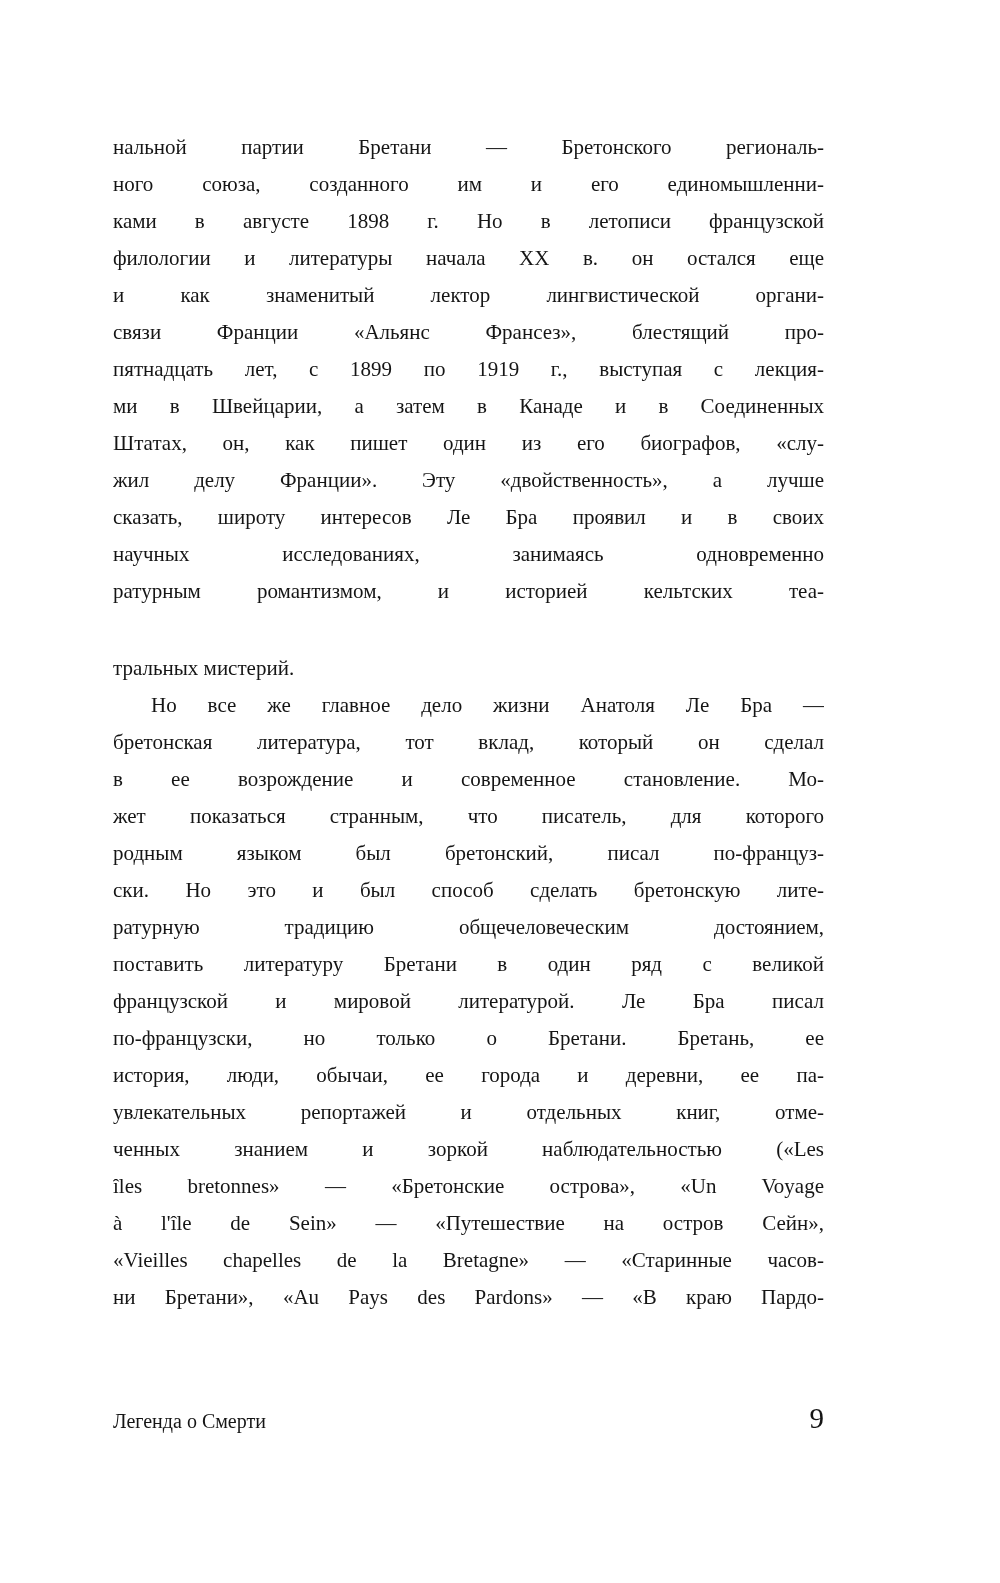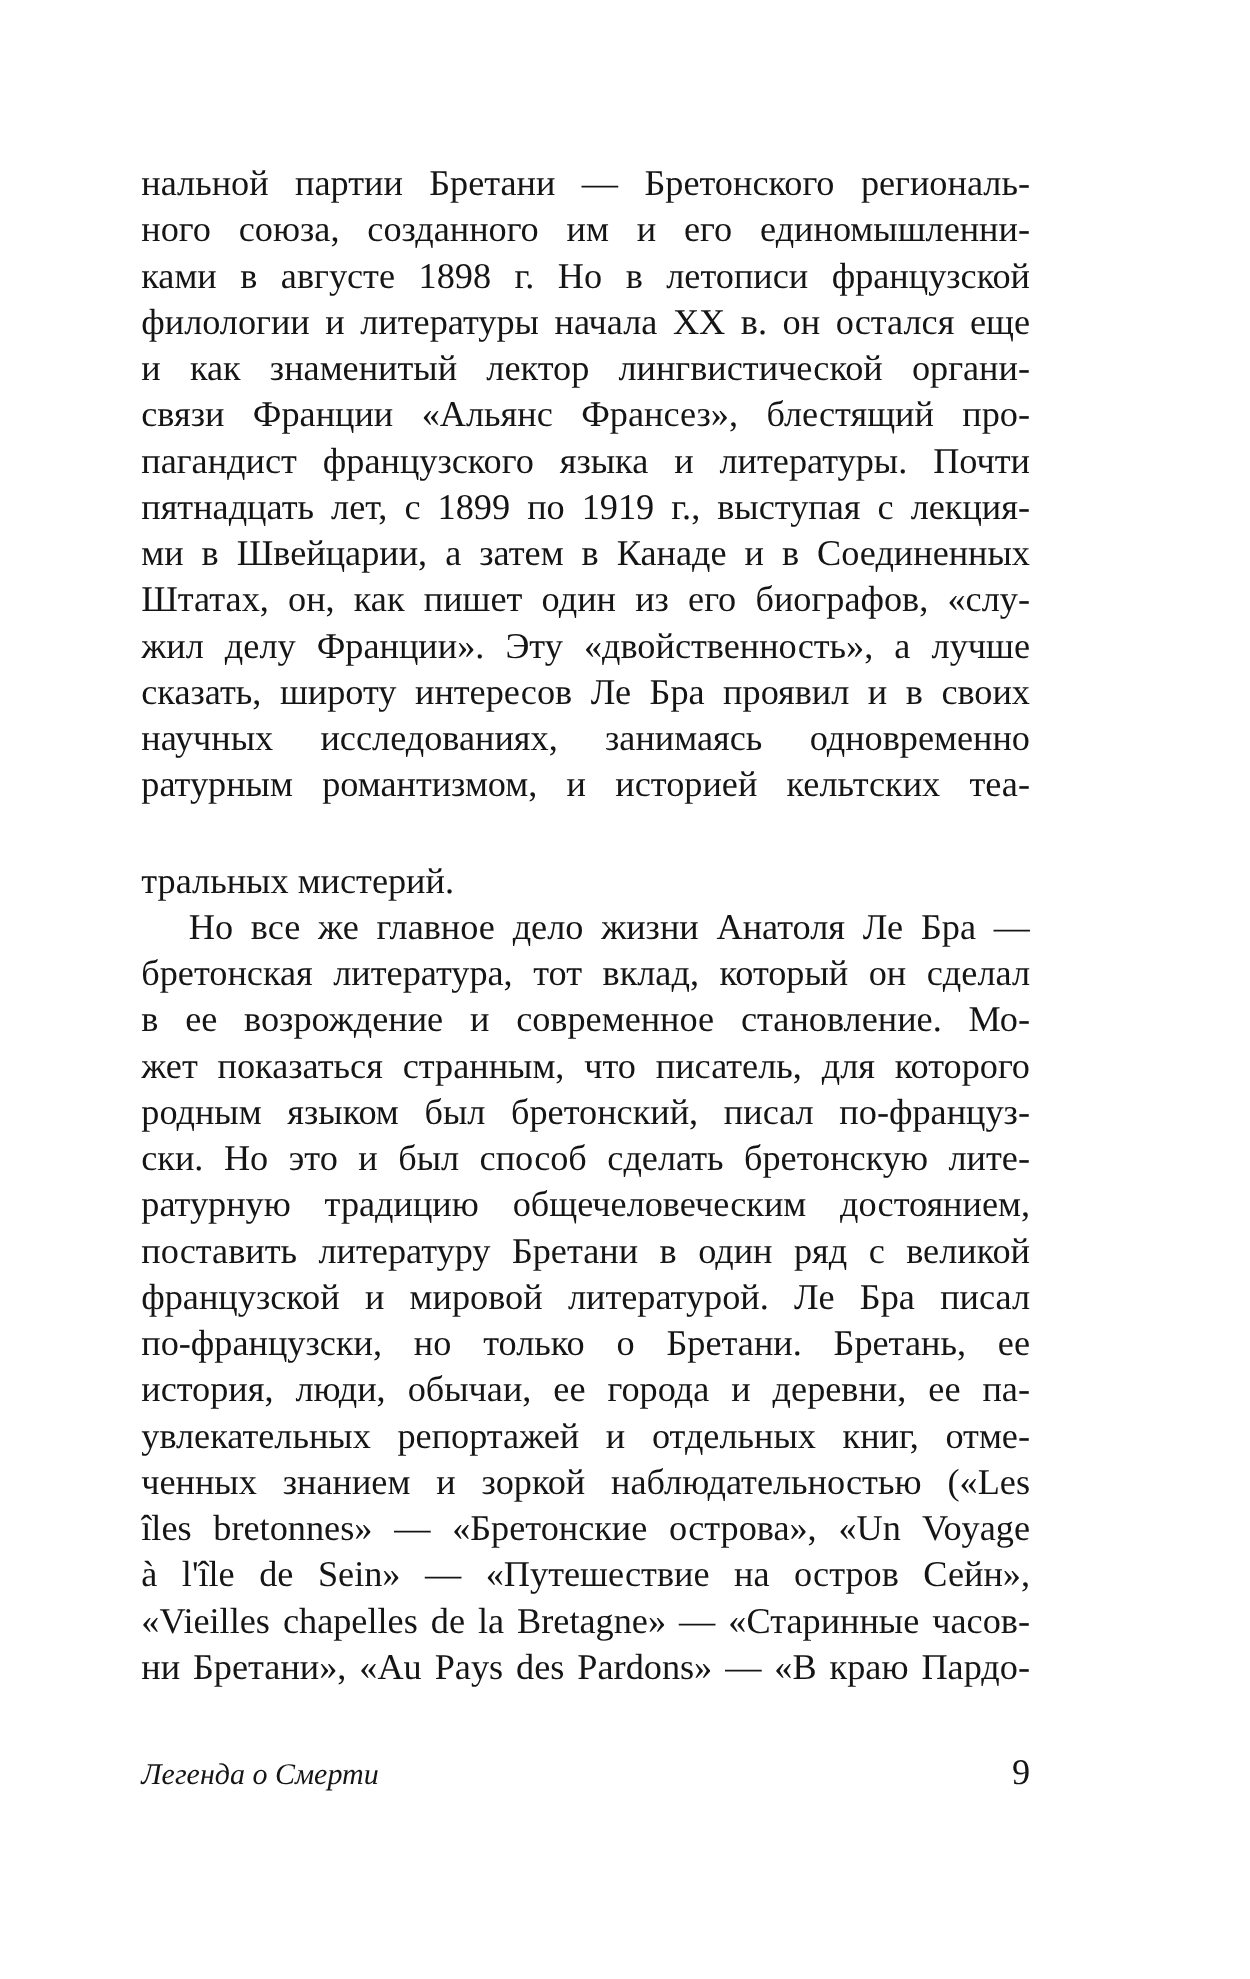"нальной партии Бретани — Бретонского" .line { font-size: 29px -> 21px }
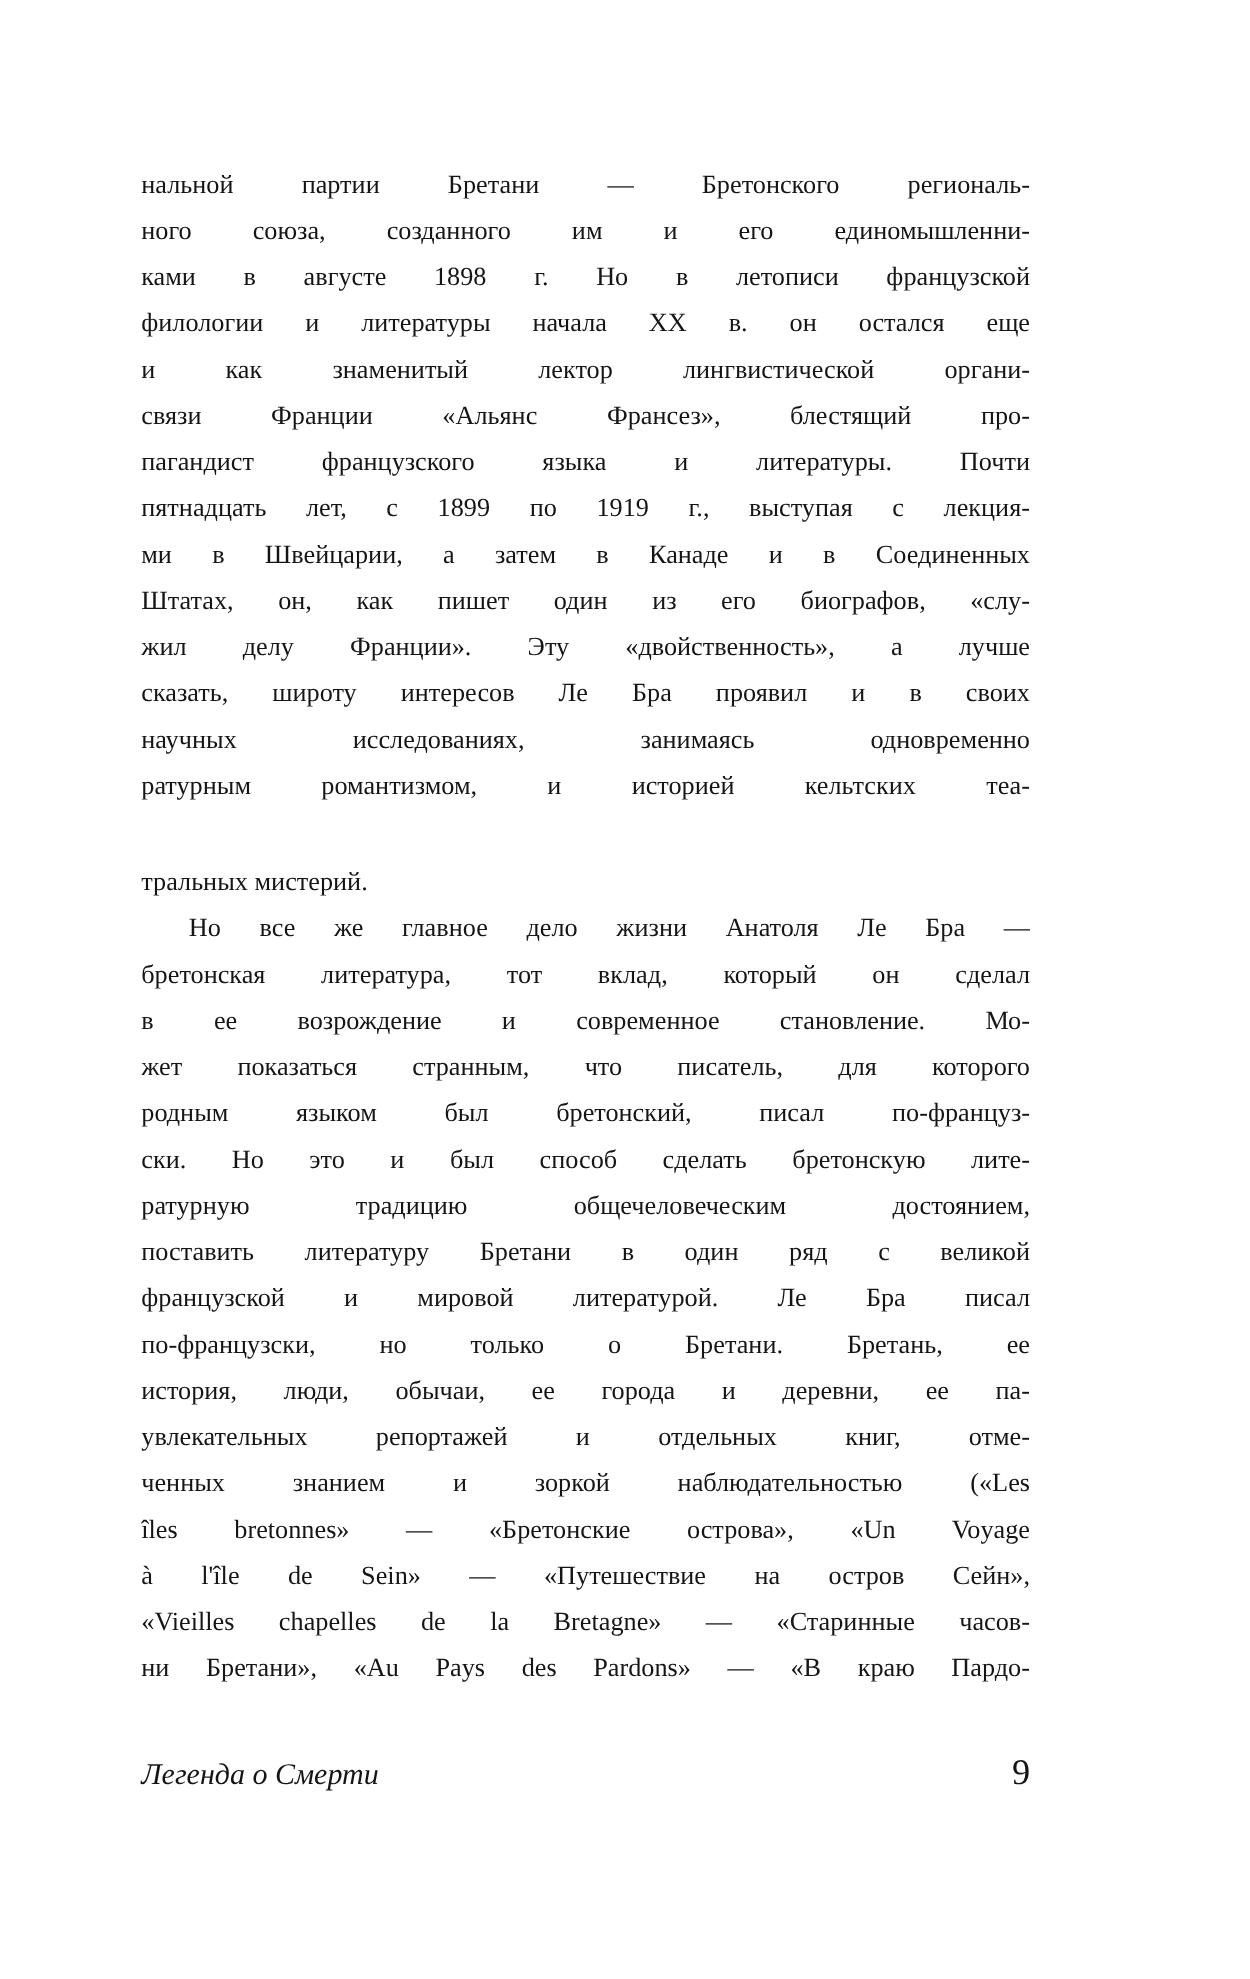"пагандист французского языка и" div.line { html: <div>пагандист французского языка и литературы. Почти</div> -> none }
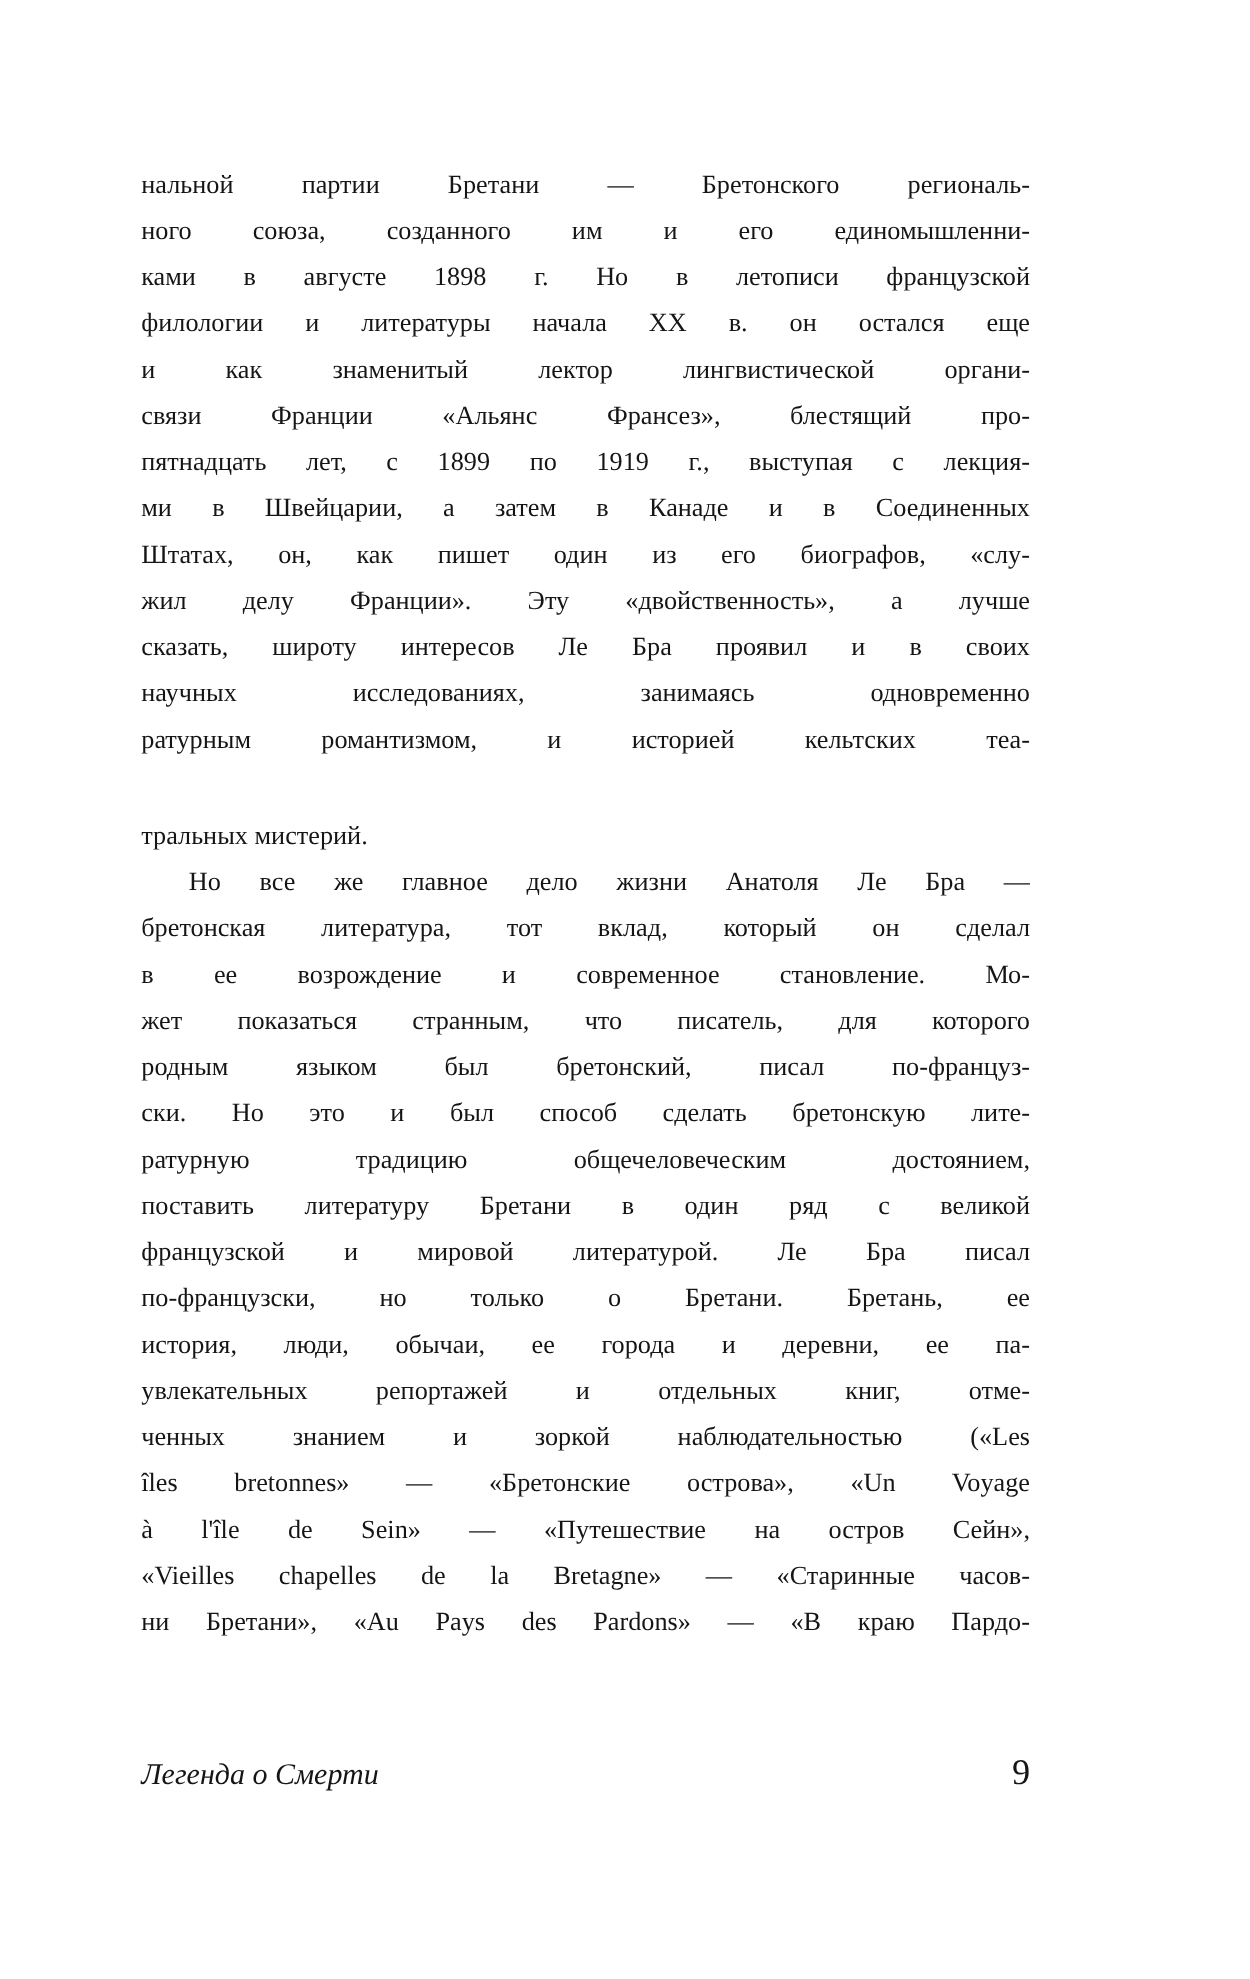"Легенда о Смерти" .running-title { font-size: 24px -> 20px; font-style: italic -> none }
